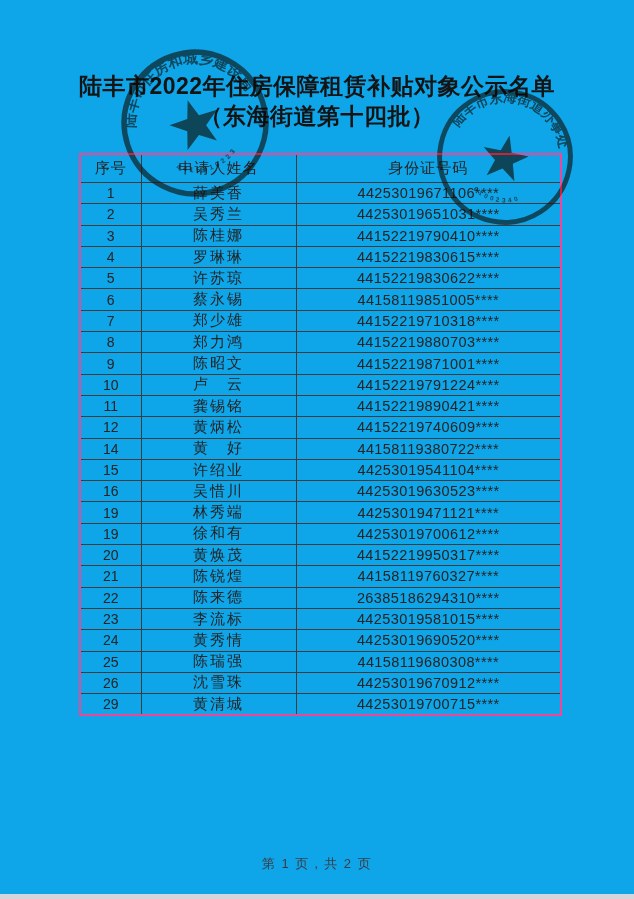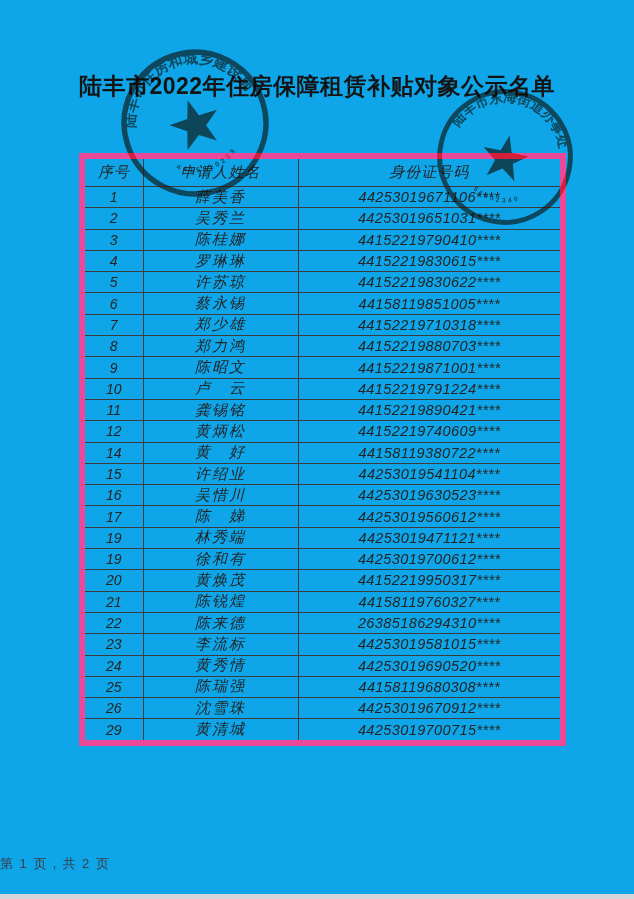"（东海街道第十四批）" div { html: none -> <div>（东海街道第十四批）</div> }
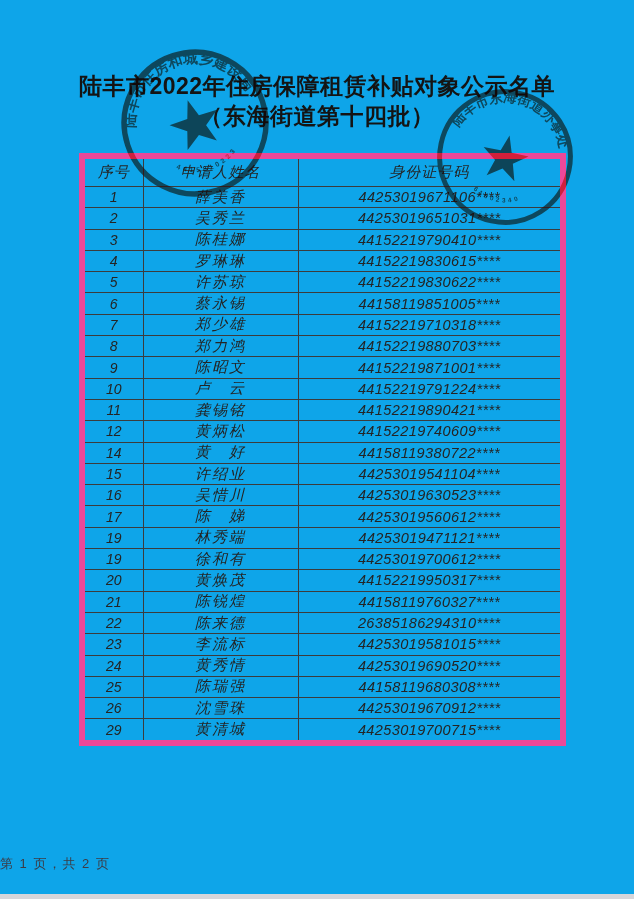"序号" .roster { border: 6px solid #ec4899 -> 2px solid #ec4899; font-style: italic -> none }
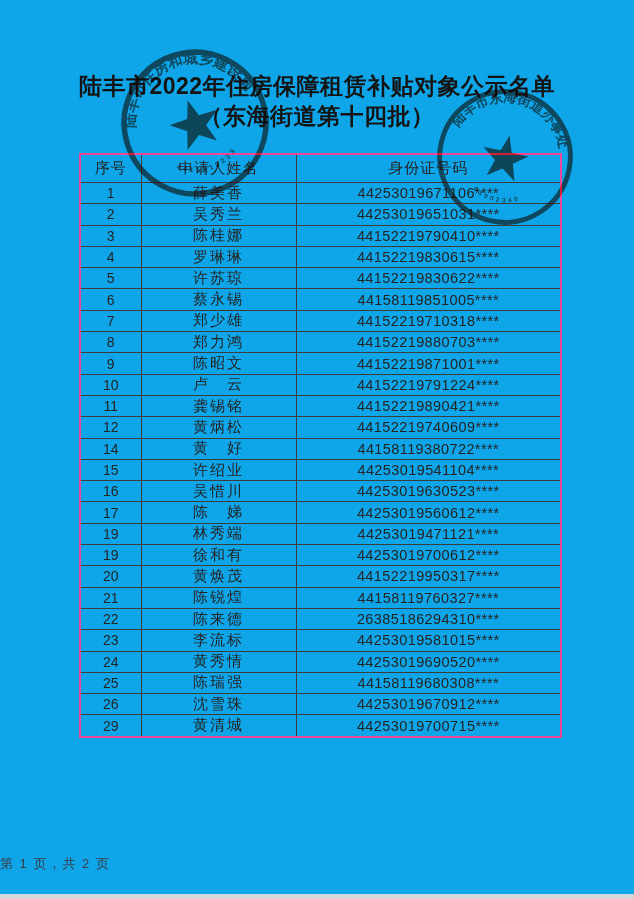"17" tr { html: <tr> <td>17</td> <td>陈 娣</td> <td>44253019560612****</td> </tr> -> none }
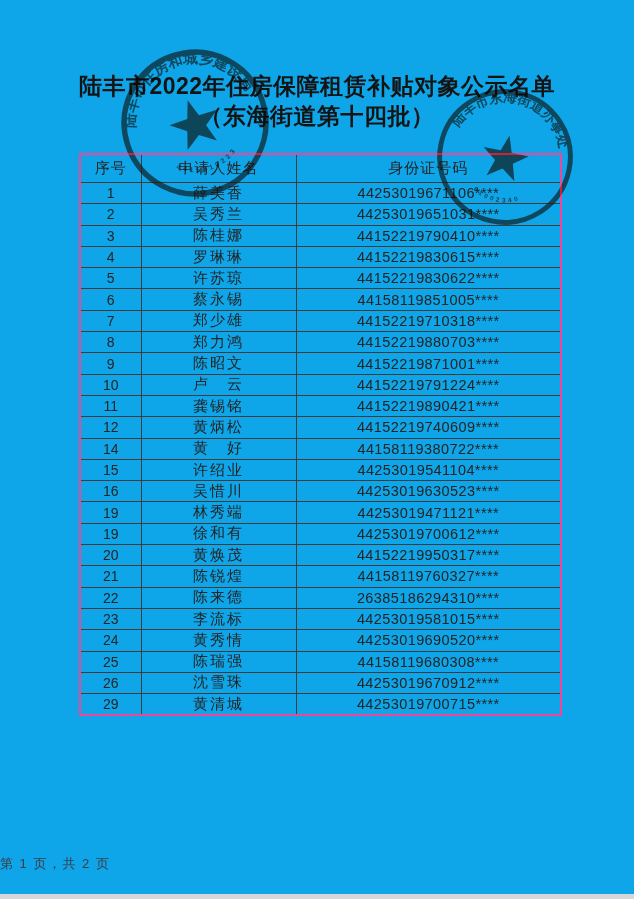"第 1 页，共 2 页" .footer { text-align: none -> center }
